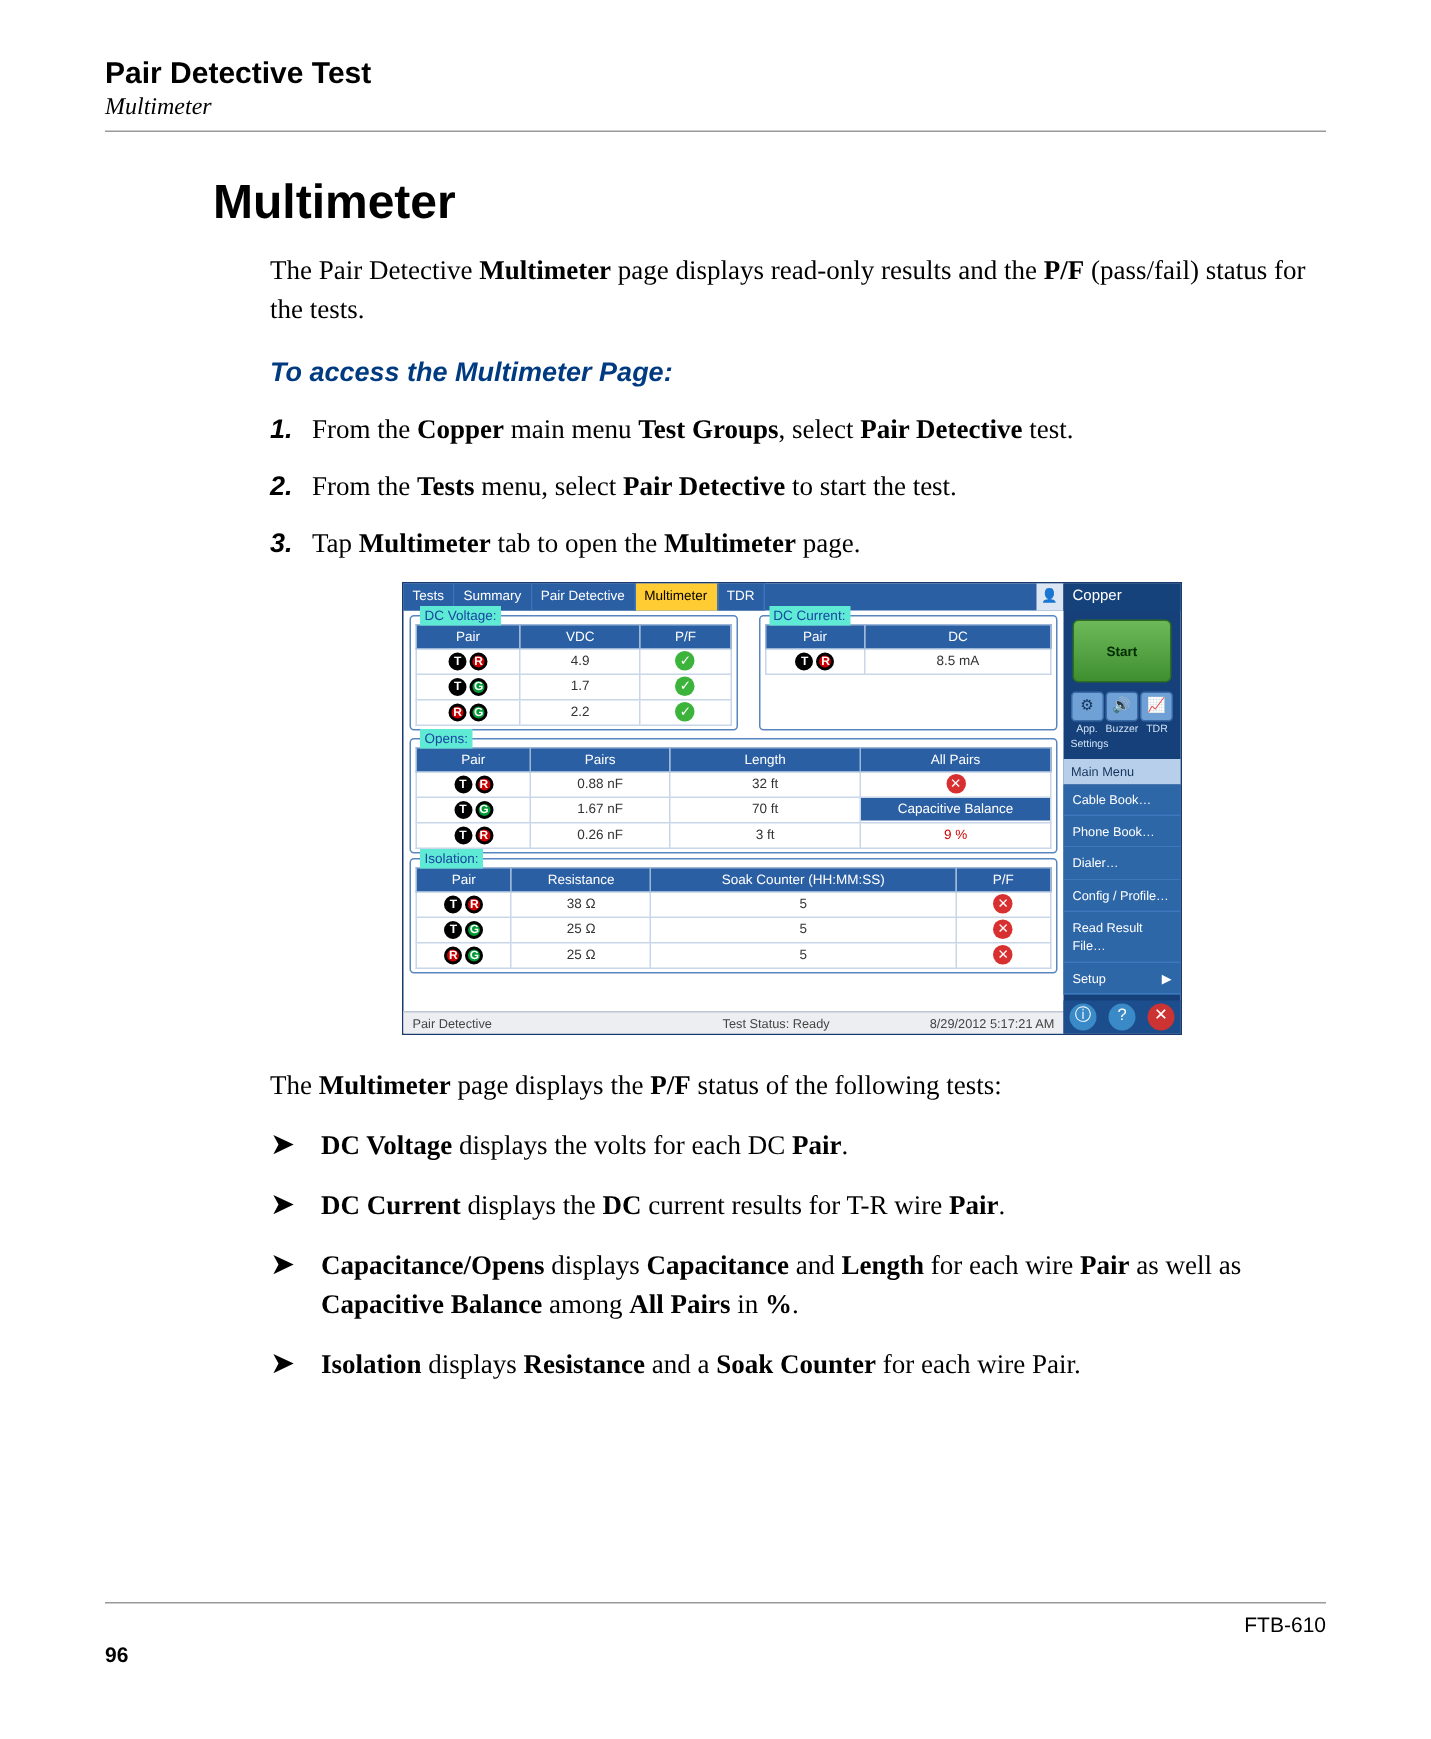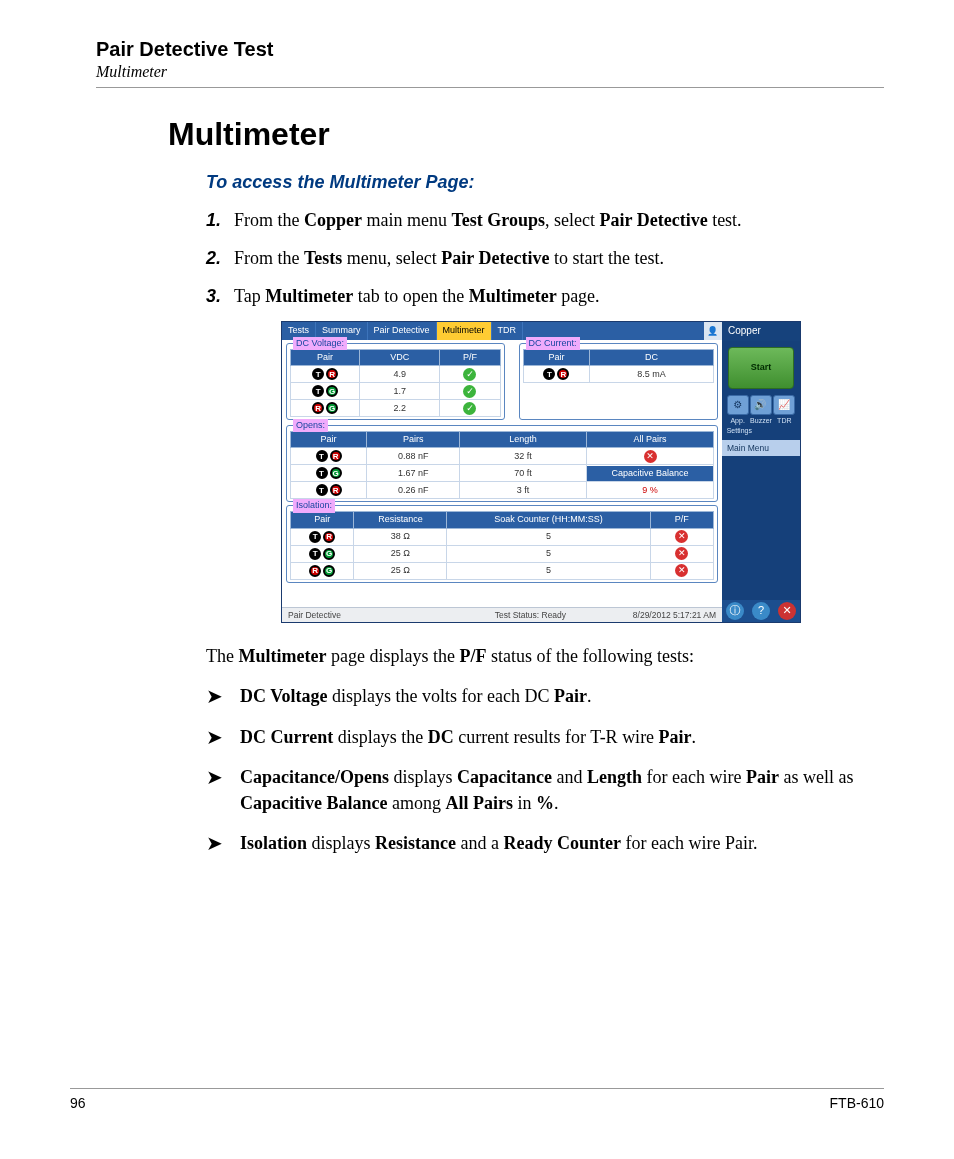"Pair Detective Test" .page { padding: 38px 70px 0 96px -> 38px 70px 0 70px }
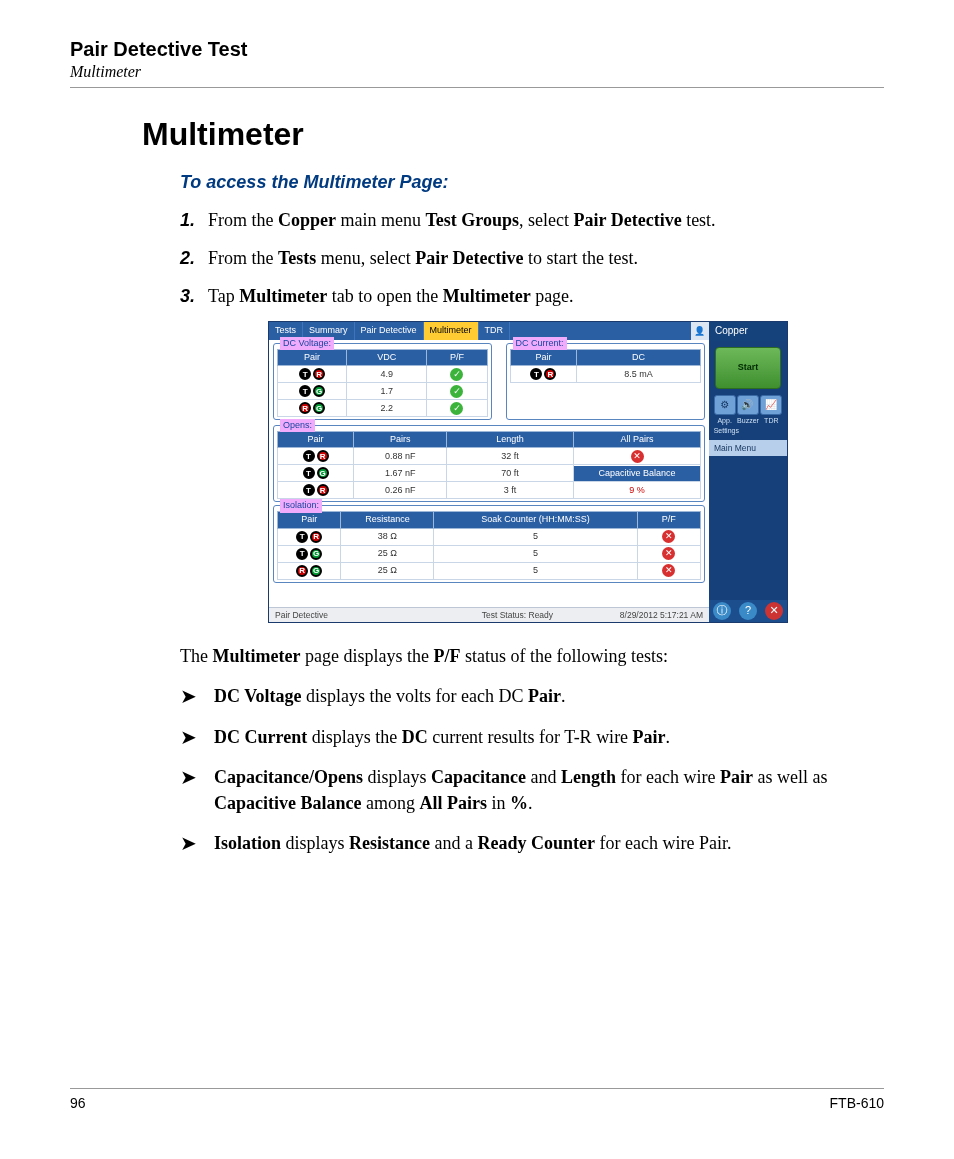"The Pair Detective Multimeter page" p.intro { html: none -> <p>The Pair Detective <b>Multimeter</b> page displays read-only results and the <b>P/F</b> (pass/fail) status for the tests.</p> }
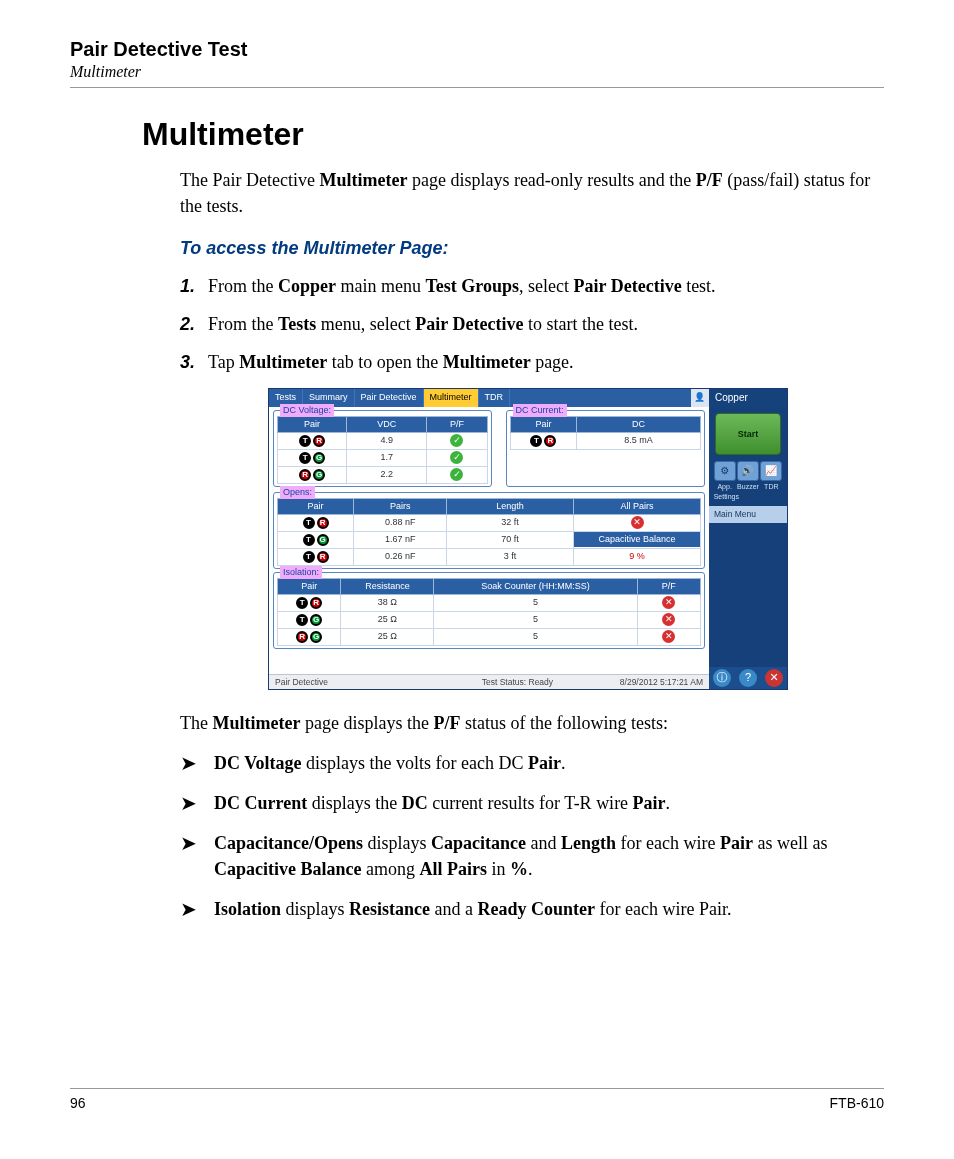"DC Voltage:" .grp-label { background: #f0abfc -> #5eead4 }
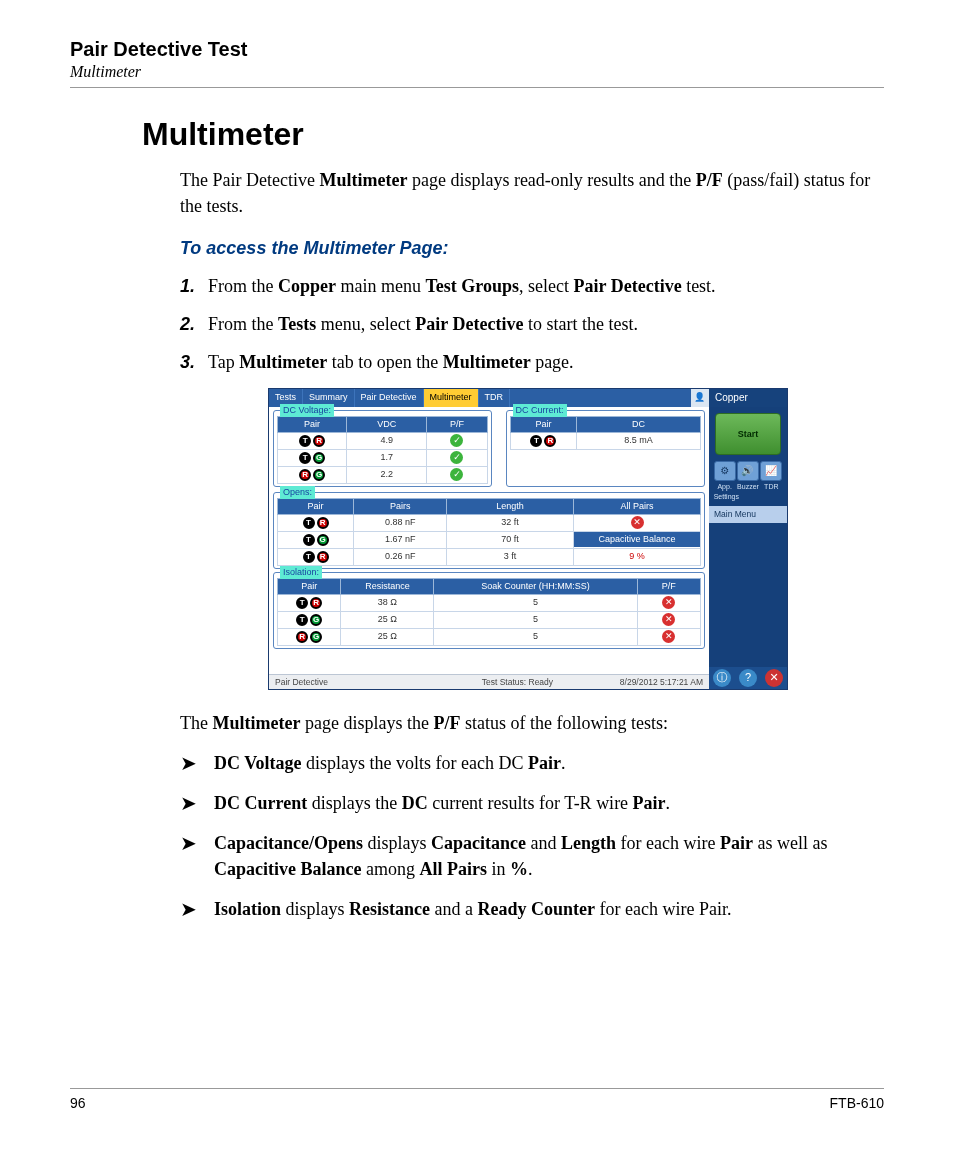"Cable Book…" div { html: none -> <div> <div> <span>Cable Book…</span> </div> <div> <span>Phone Book…</span> </div> <div> <span>Dialer…</span> </div> <div> <span>Config / Profile…</span> </div> <div> <span>Read Result File…</span> </div> <div> <span>Setup</span> <span>▶</span> </div> </div> }
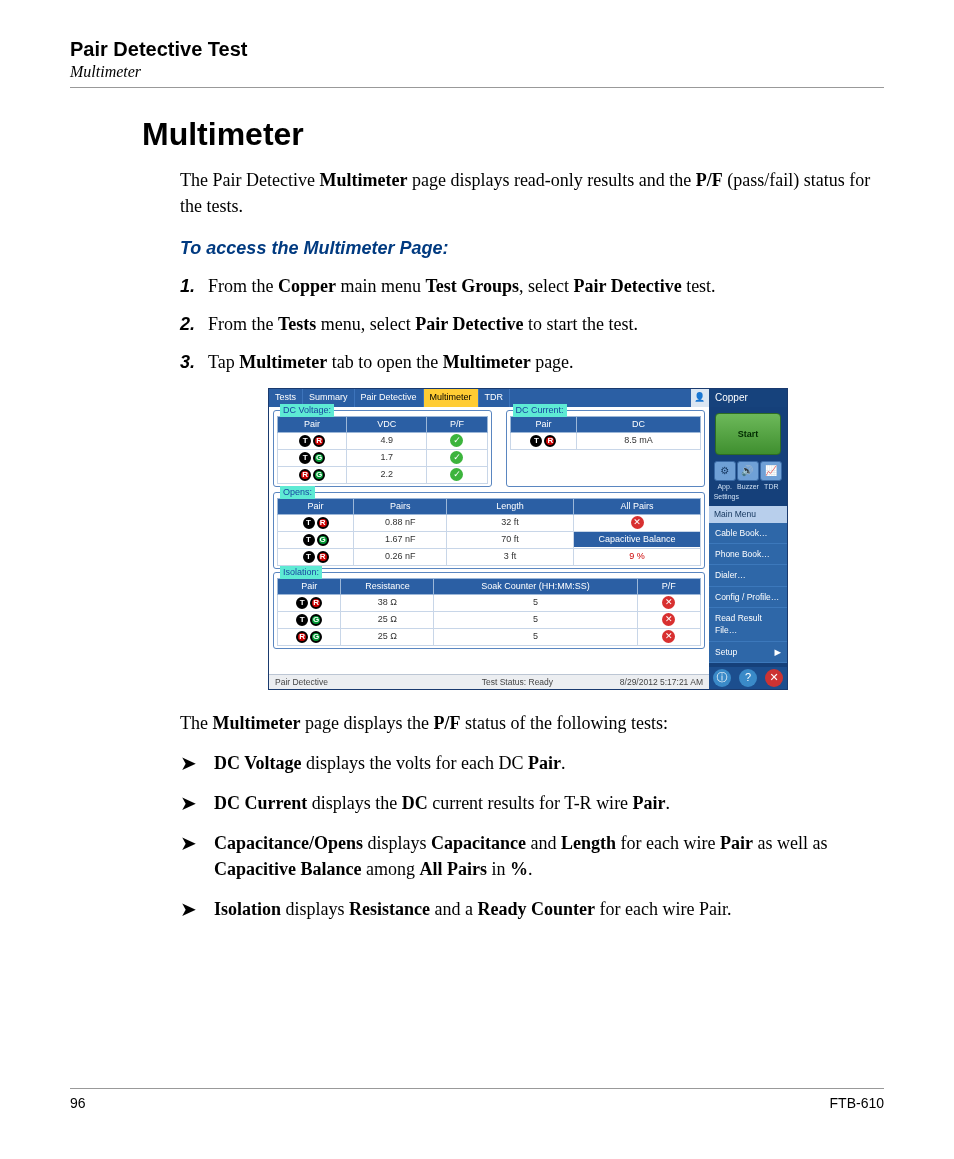"Ready Counter" b { text: Ready -> Soak }
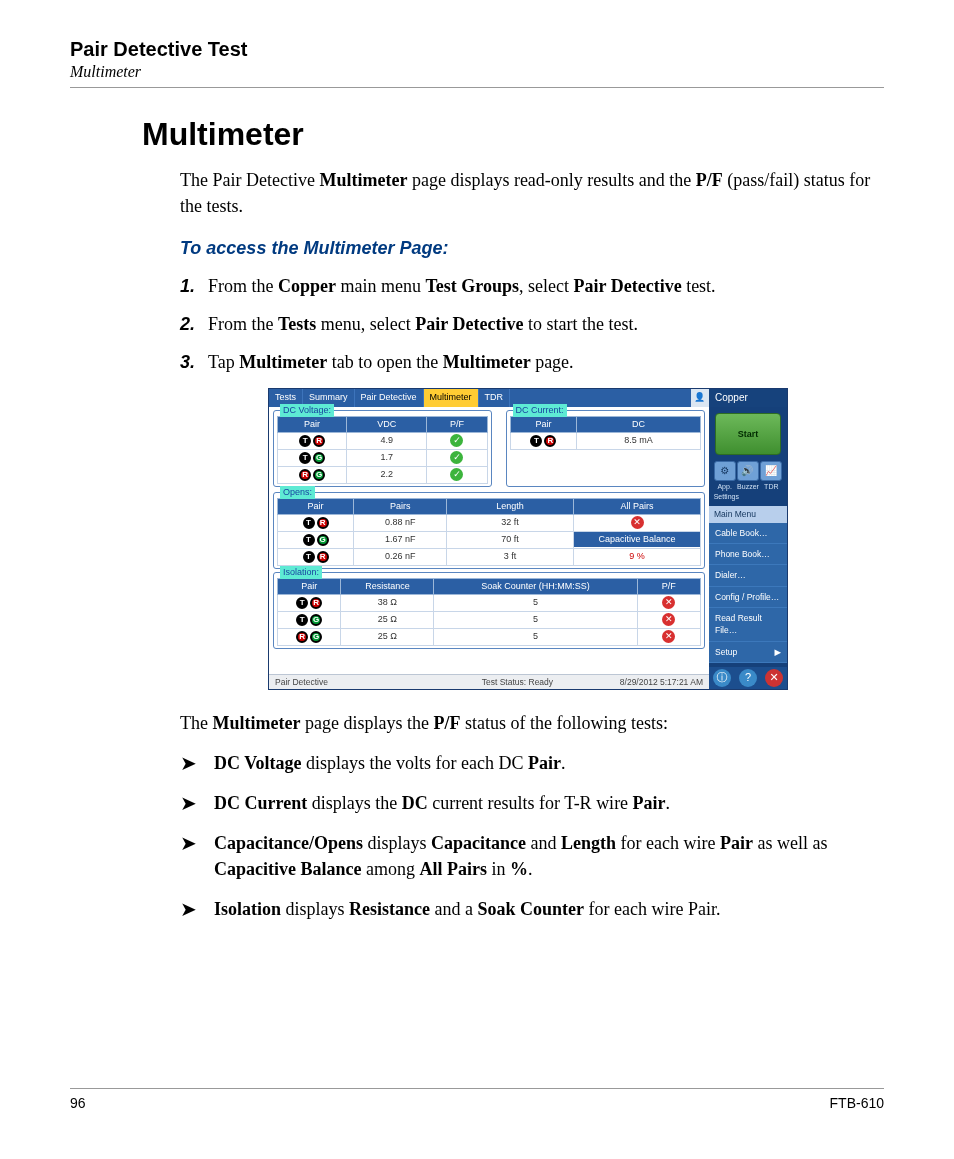"96" .footer .pn { font-weight: 400 -> 700; margin-top: none -> 20px }
